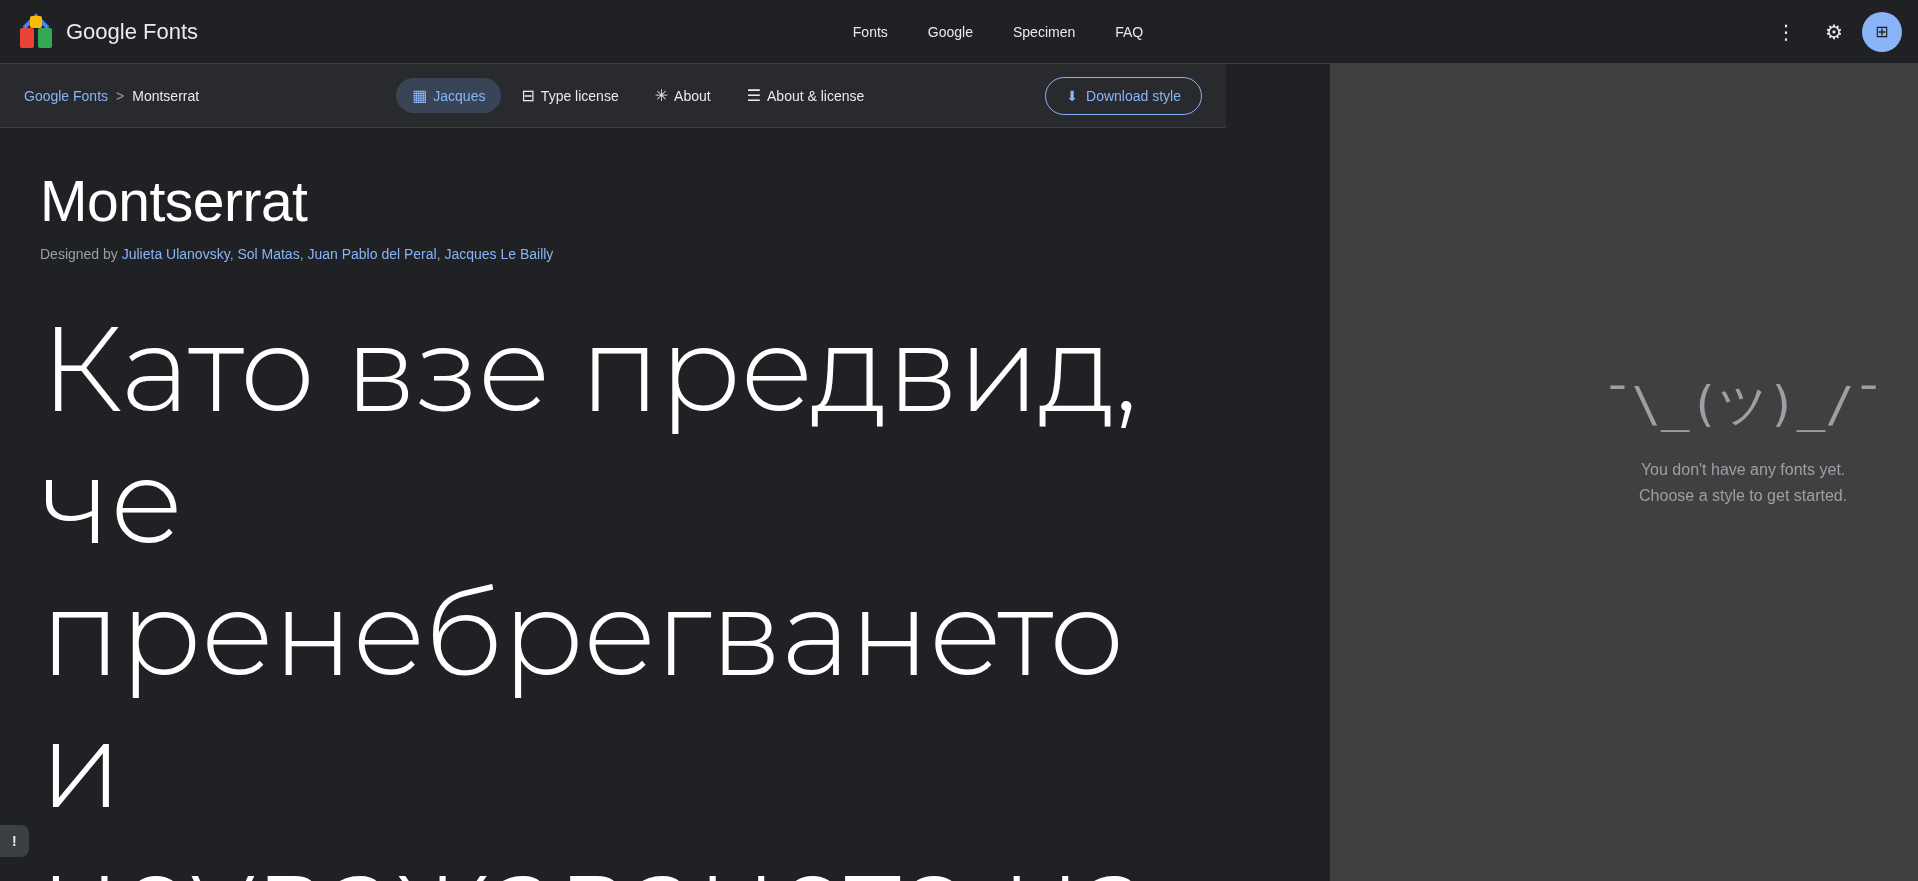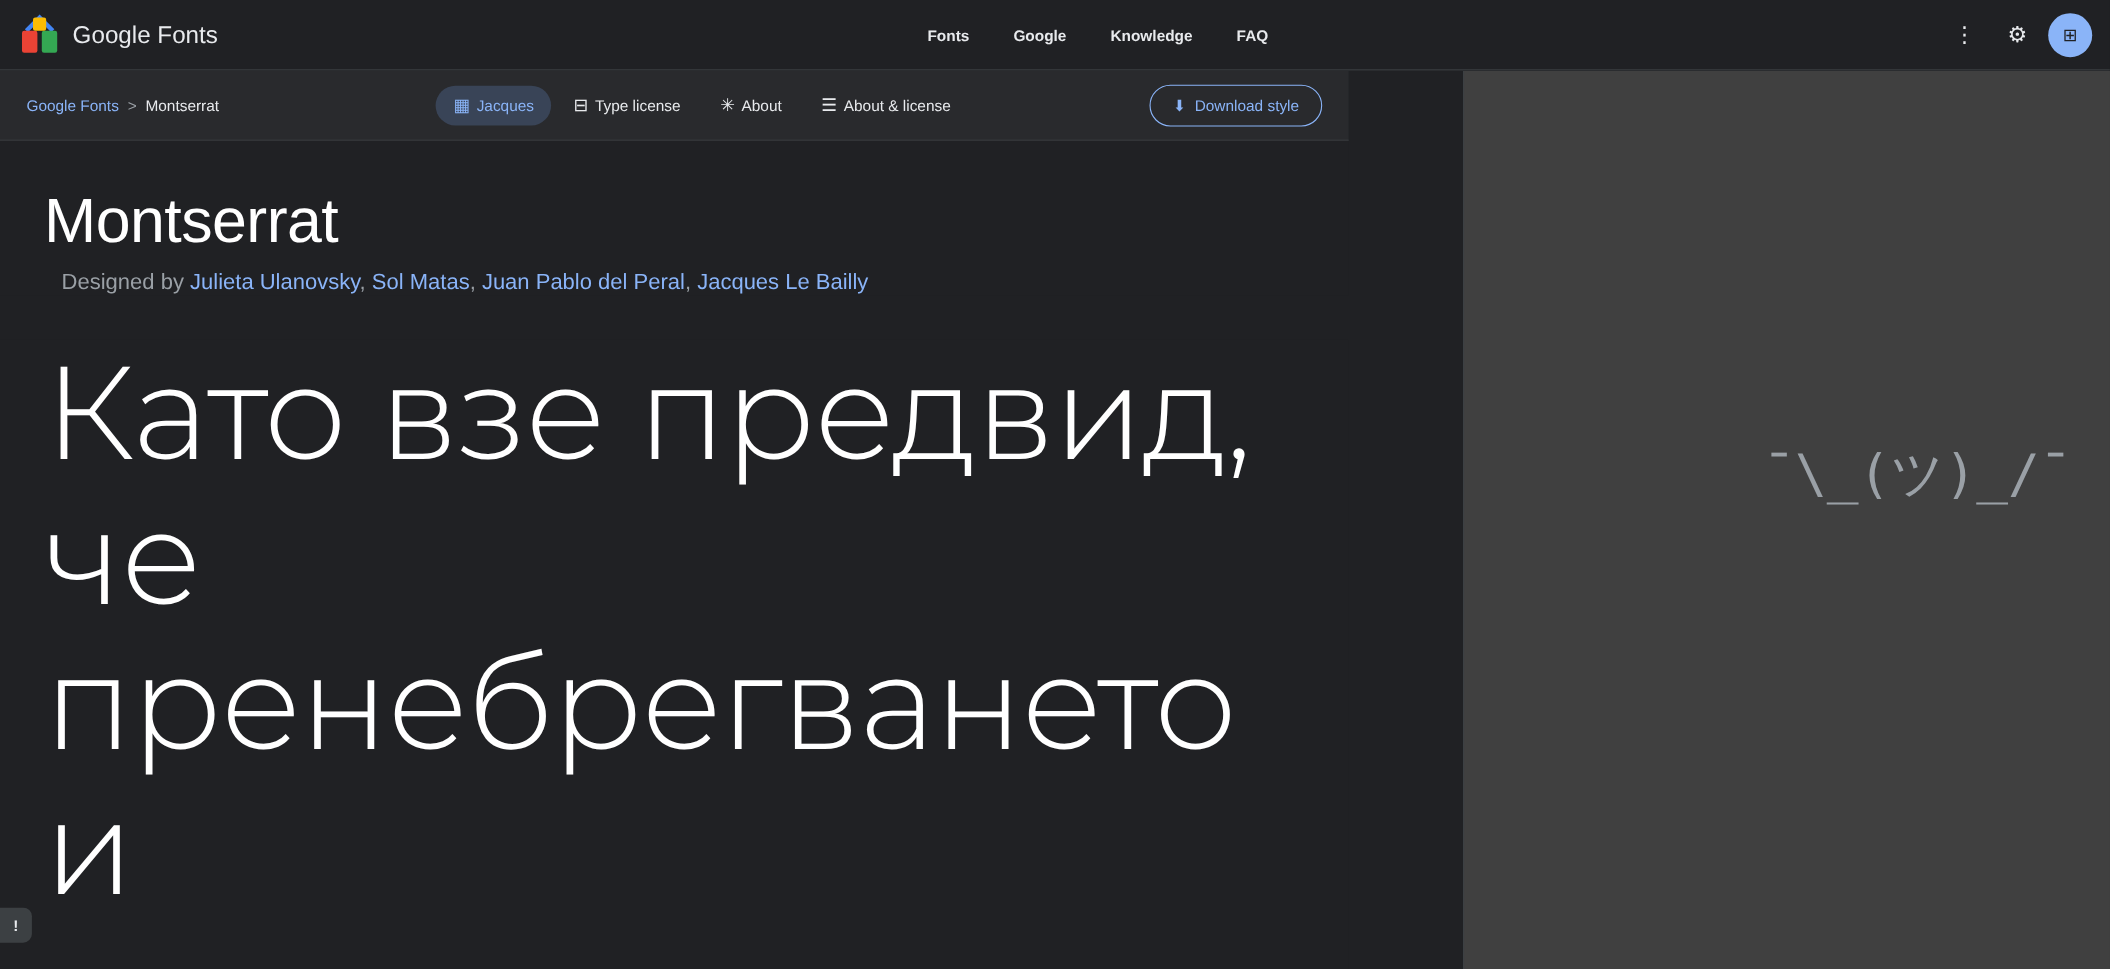"Fonts" .nav-link { font-weight: 700 -> 400 }
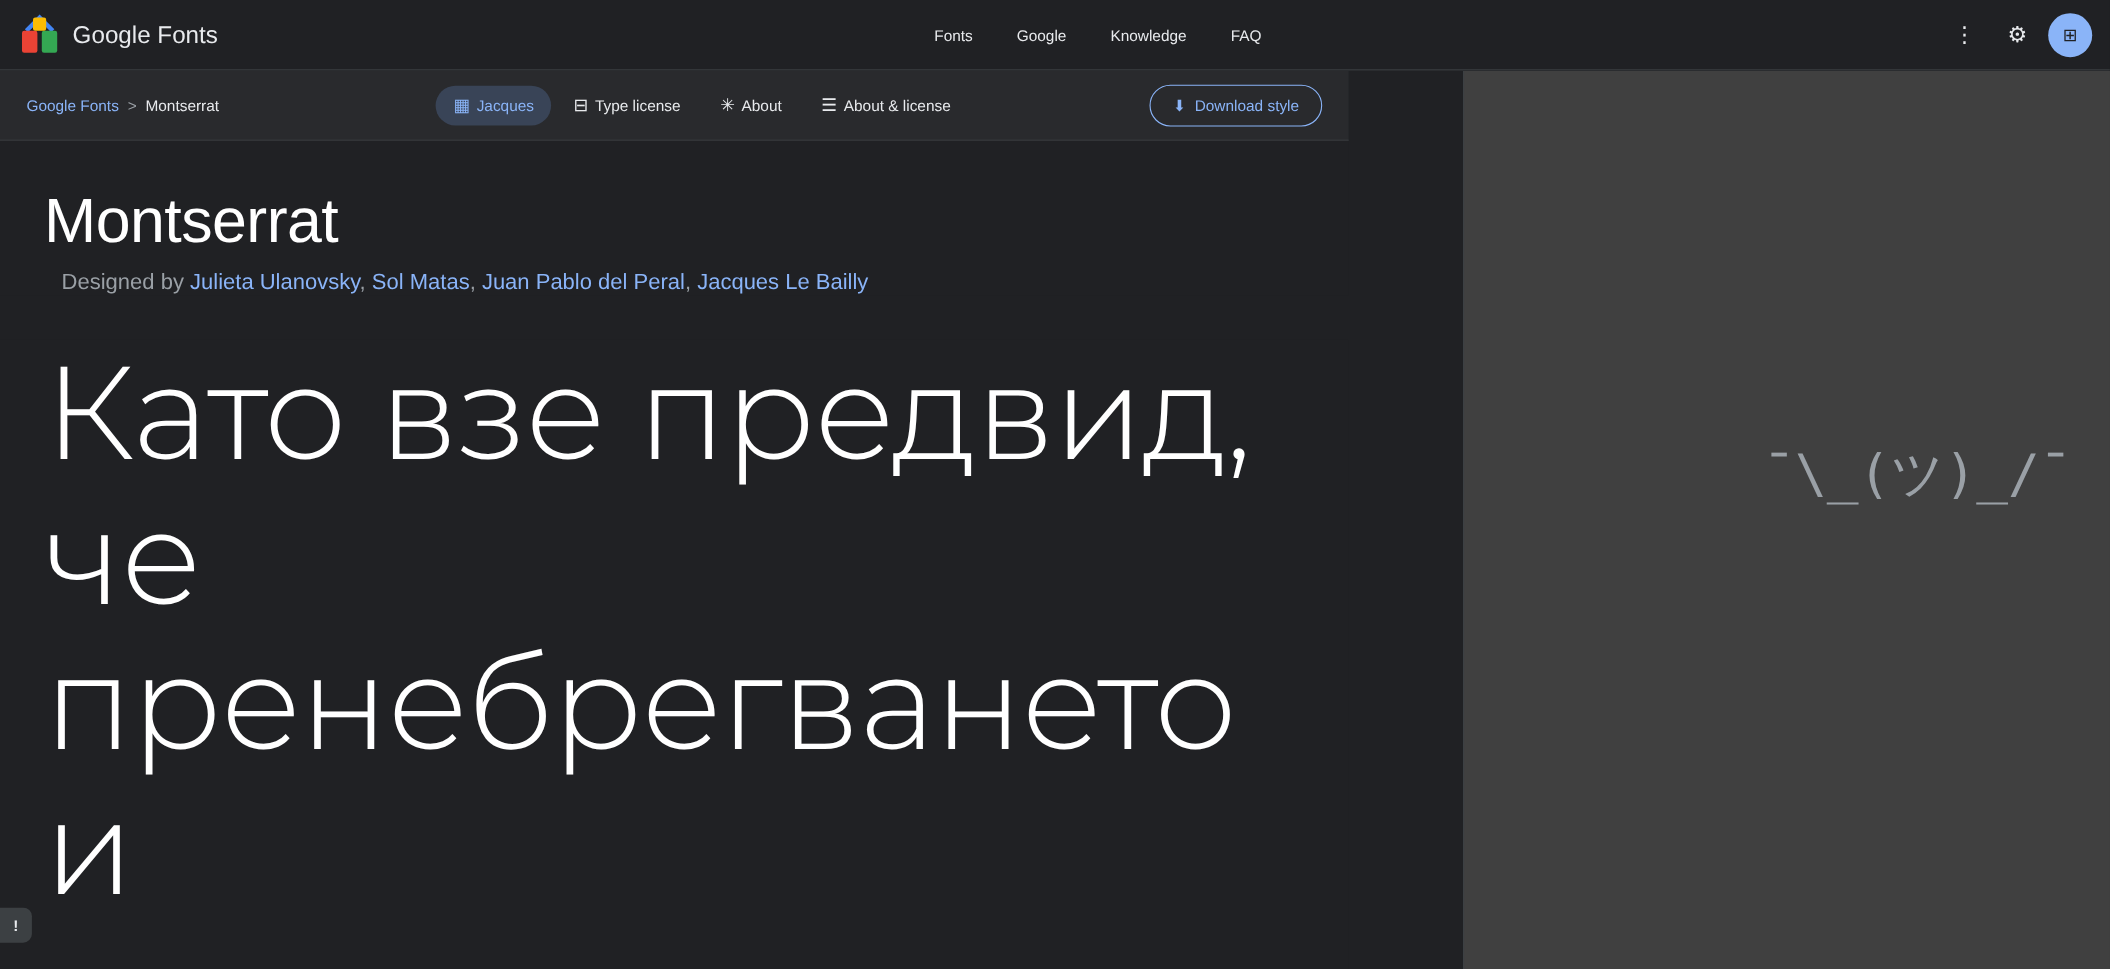"Knowledge" a.nav-link { text: Knowledge -> Specimen }
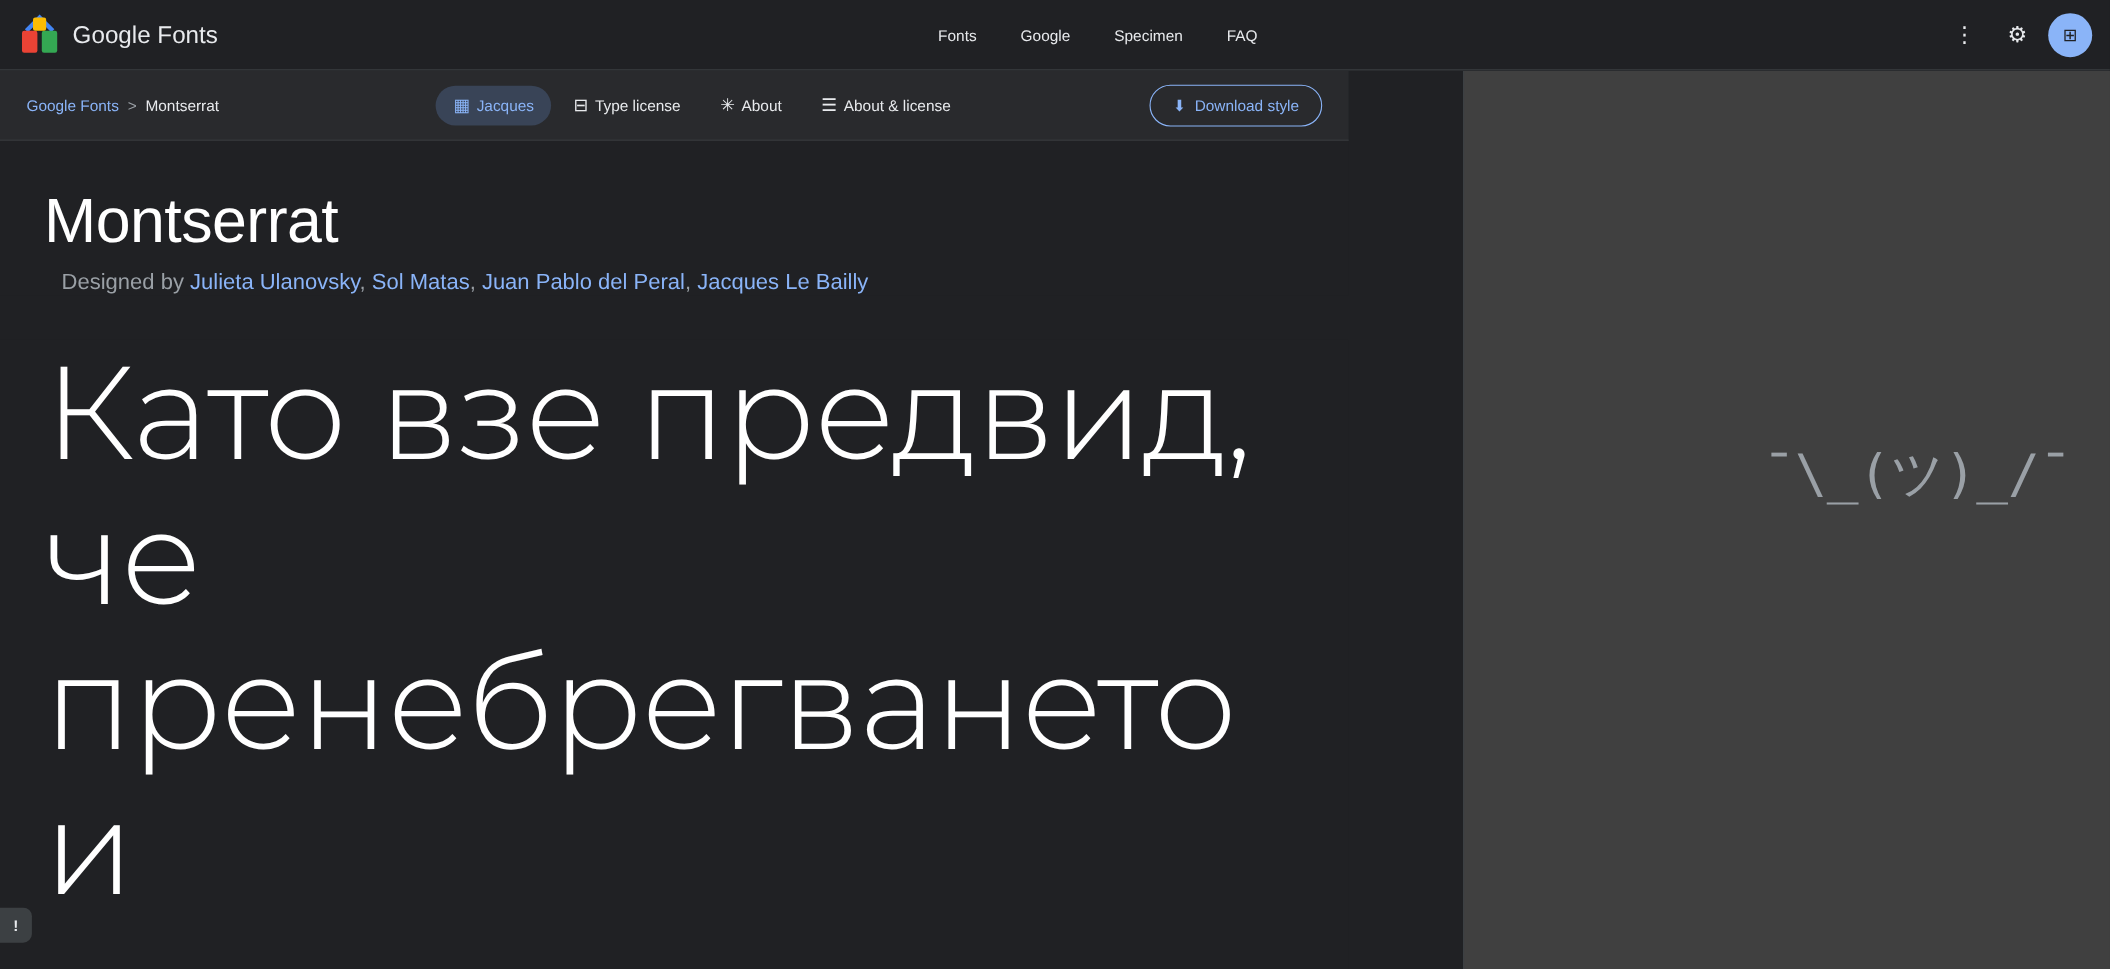"Designed by Julieta Ulanovsky, Sol" .font-designers { font-size: 20px -> 14px; margin-left: 16px -> none }
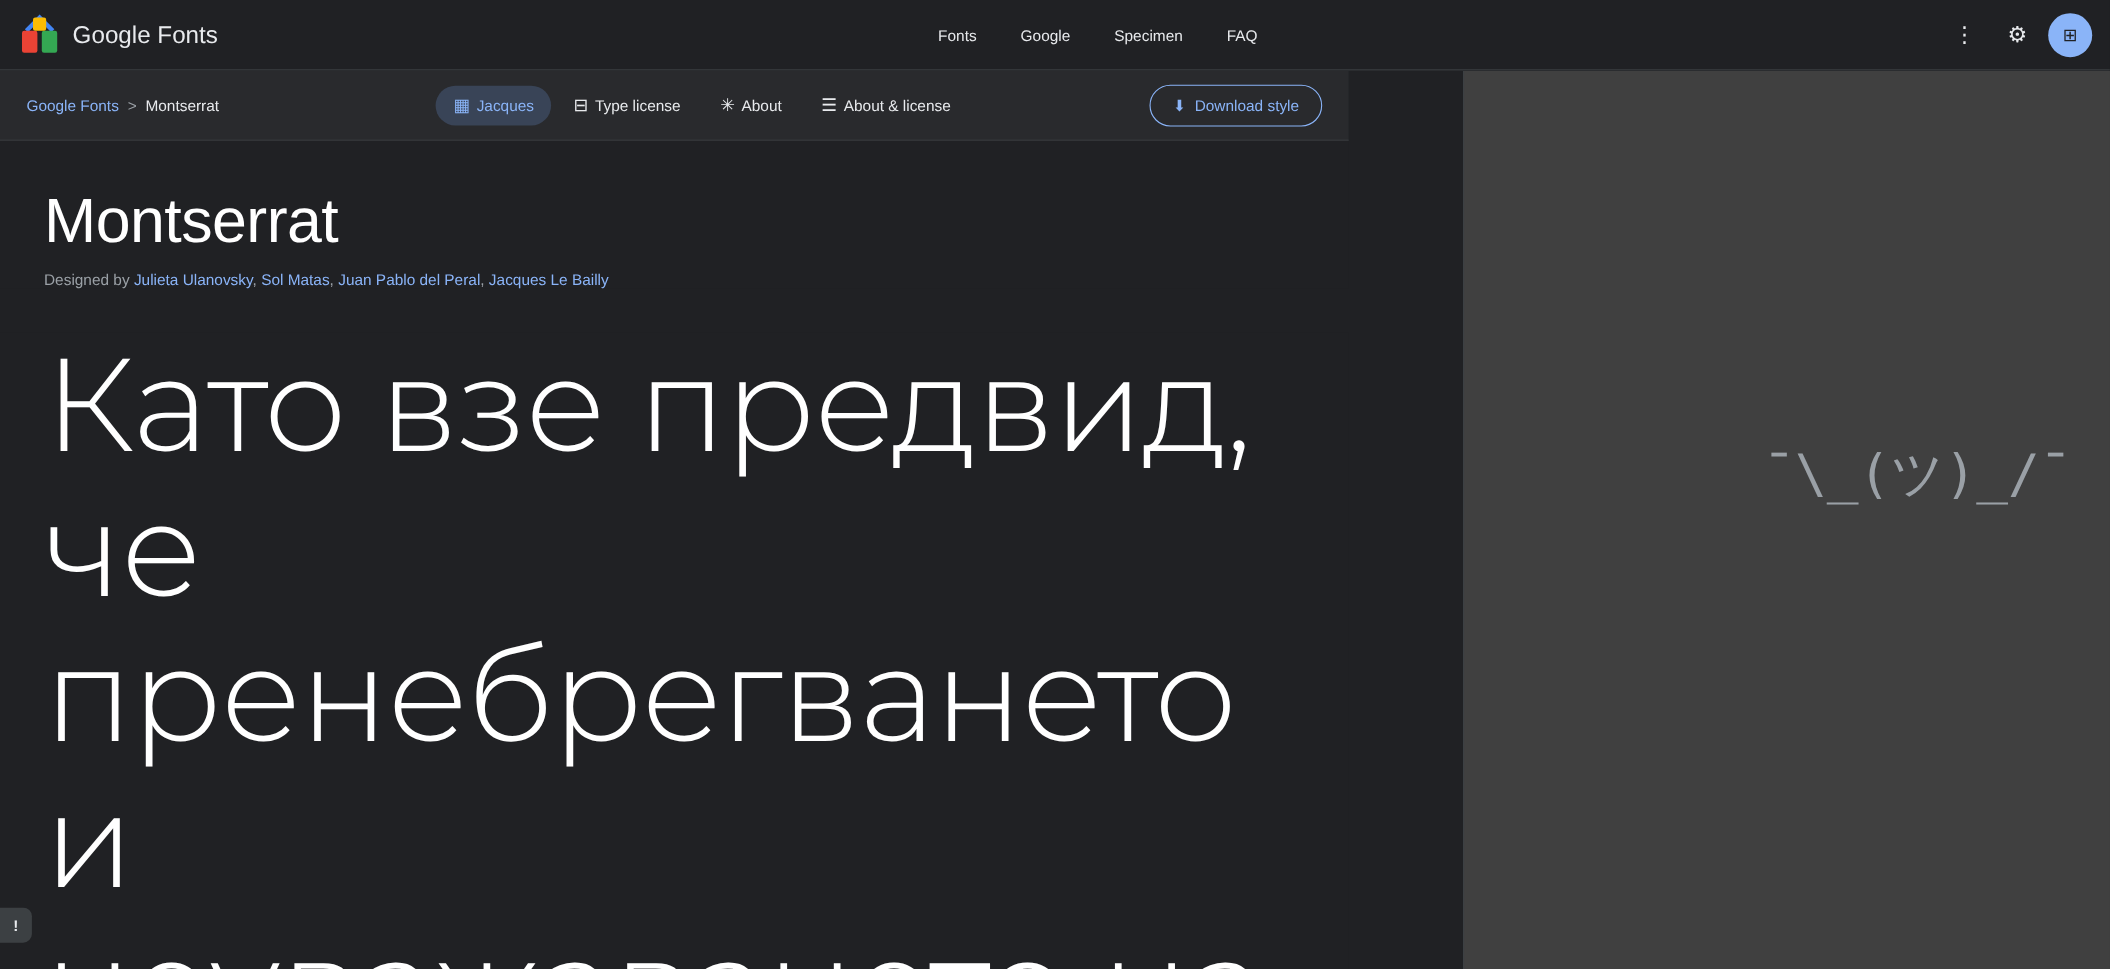"You don't have any fonts" div.no-fonts-text { html: none -> <div> <span>You don't have any fonts yet.</span><br> <span>Choose a style to get started.</span> </div> }
